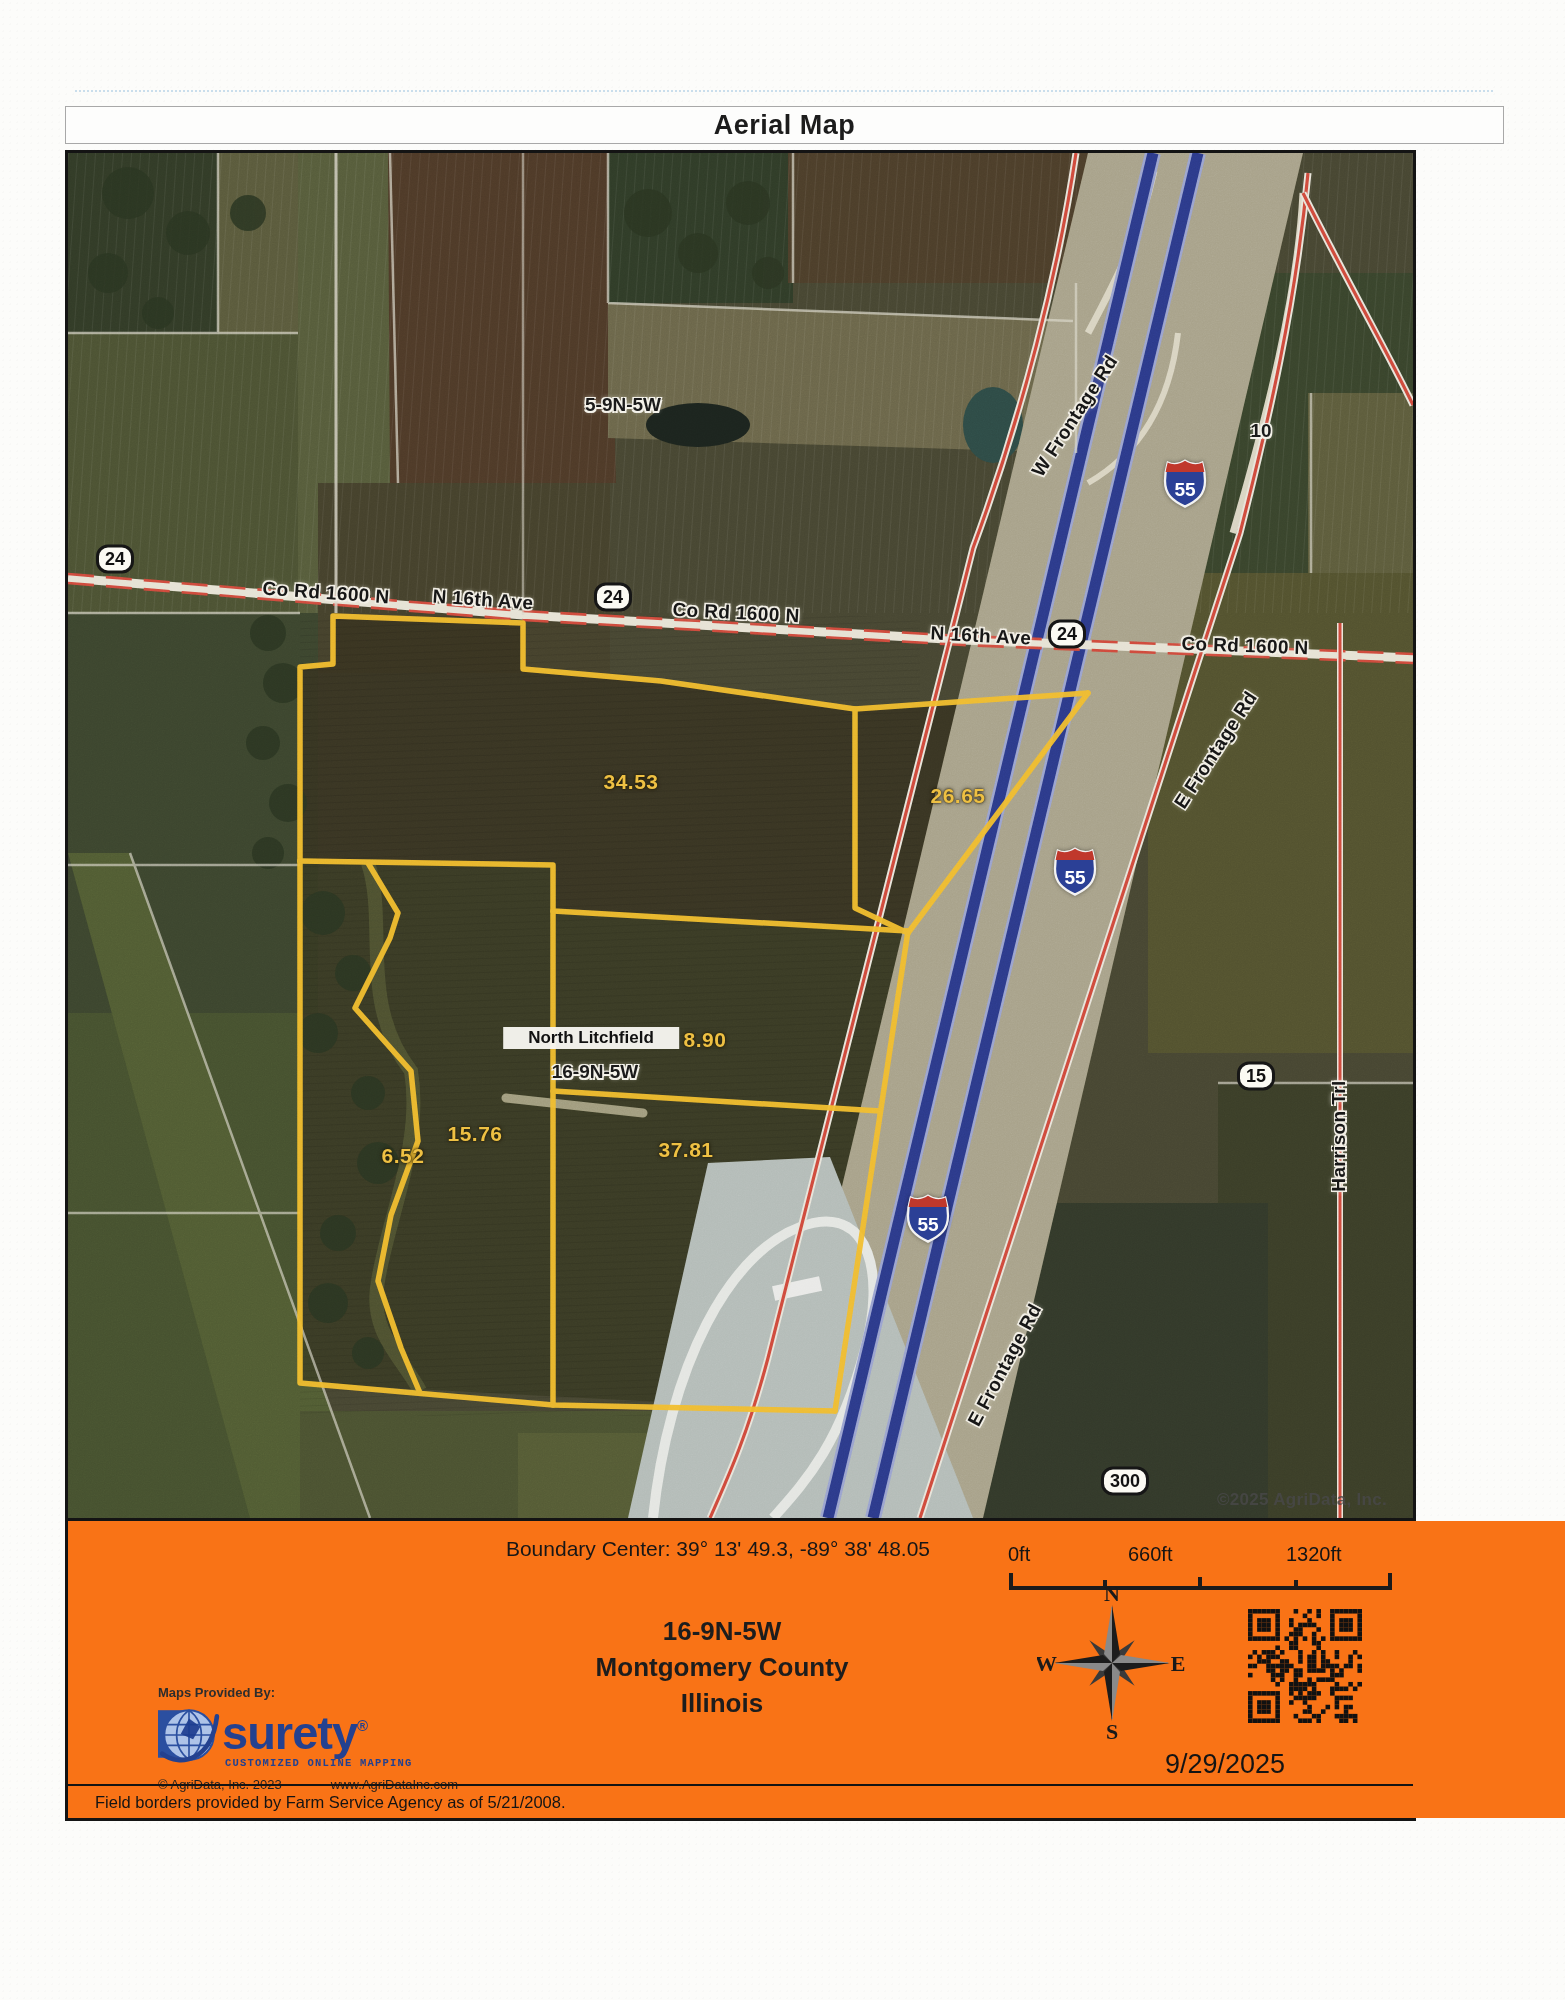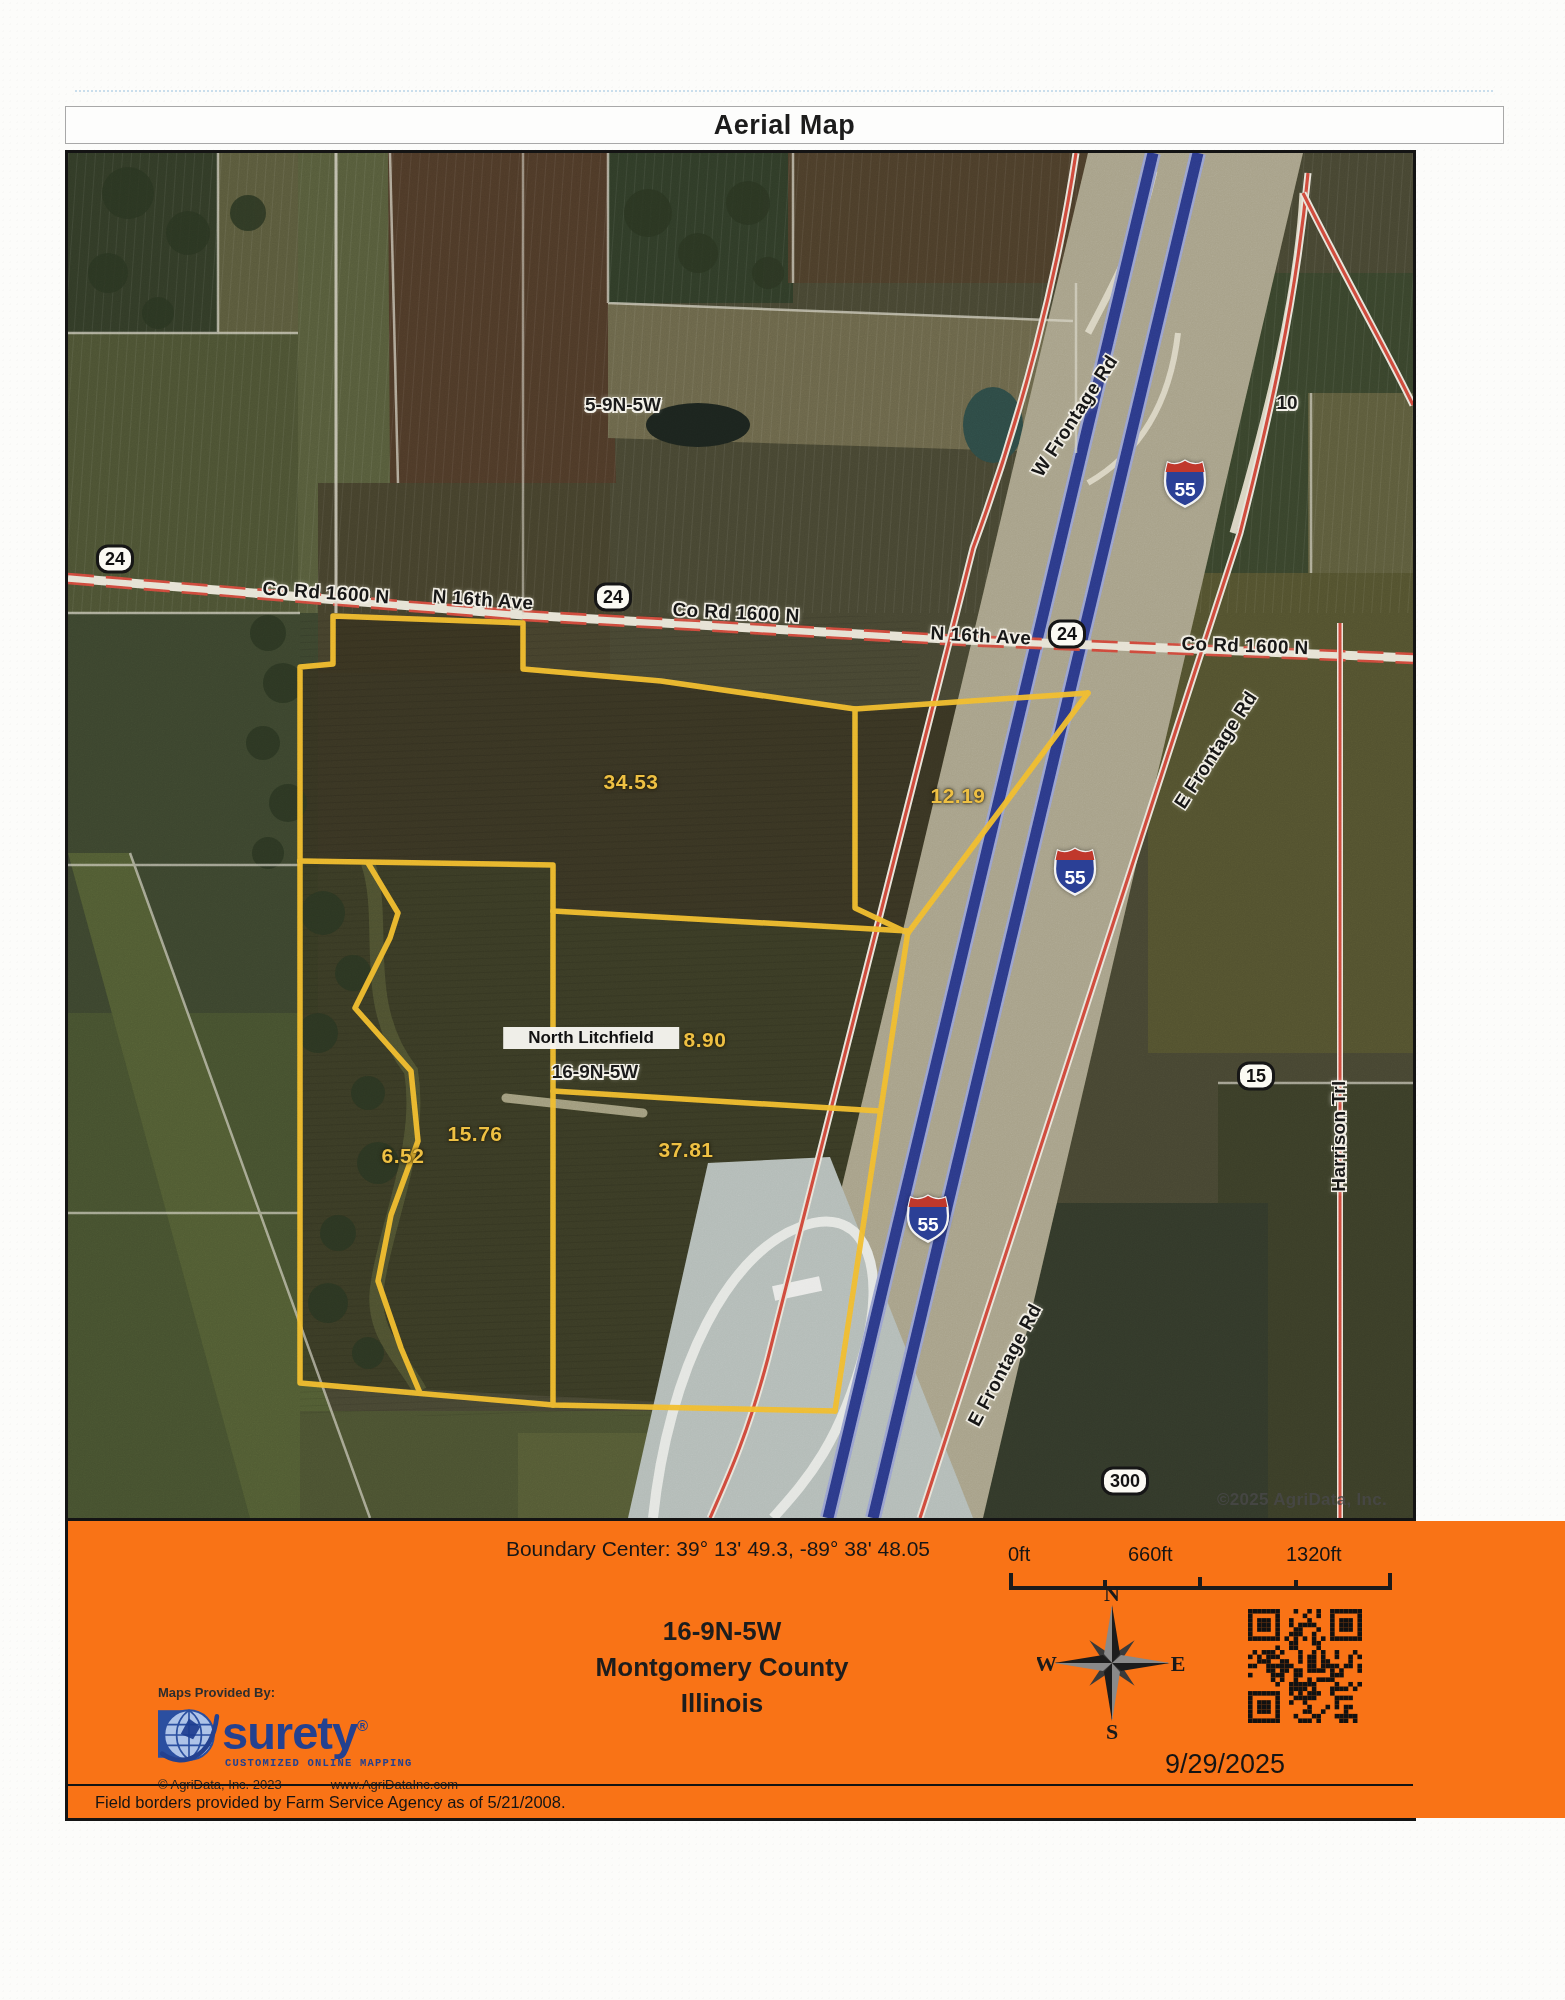"10" div.map-label { margin-left: 26px -> none; top: 250px -> 278px }
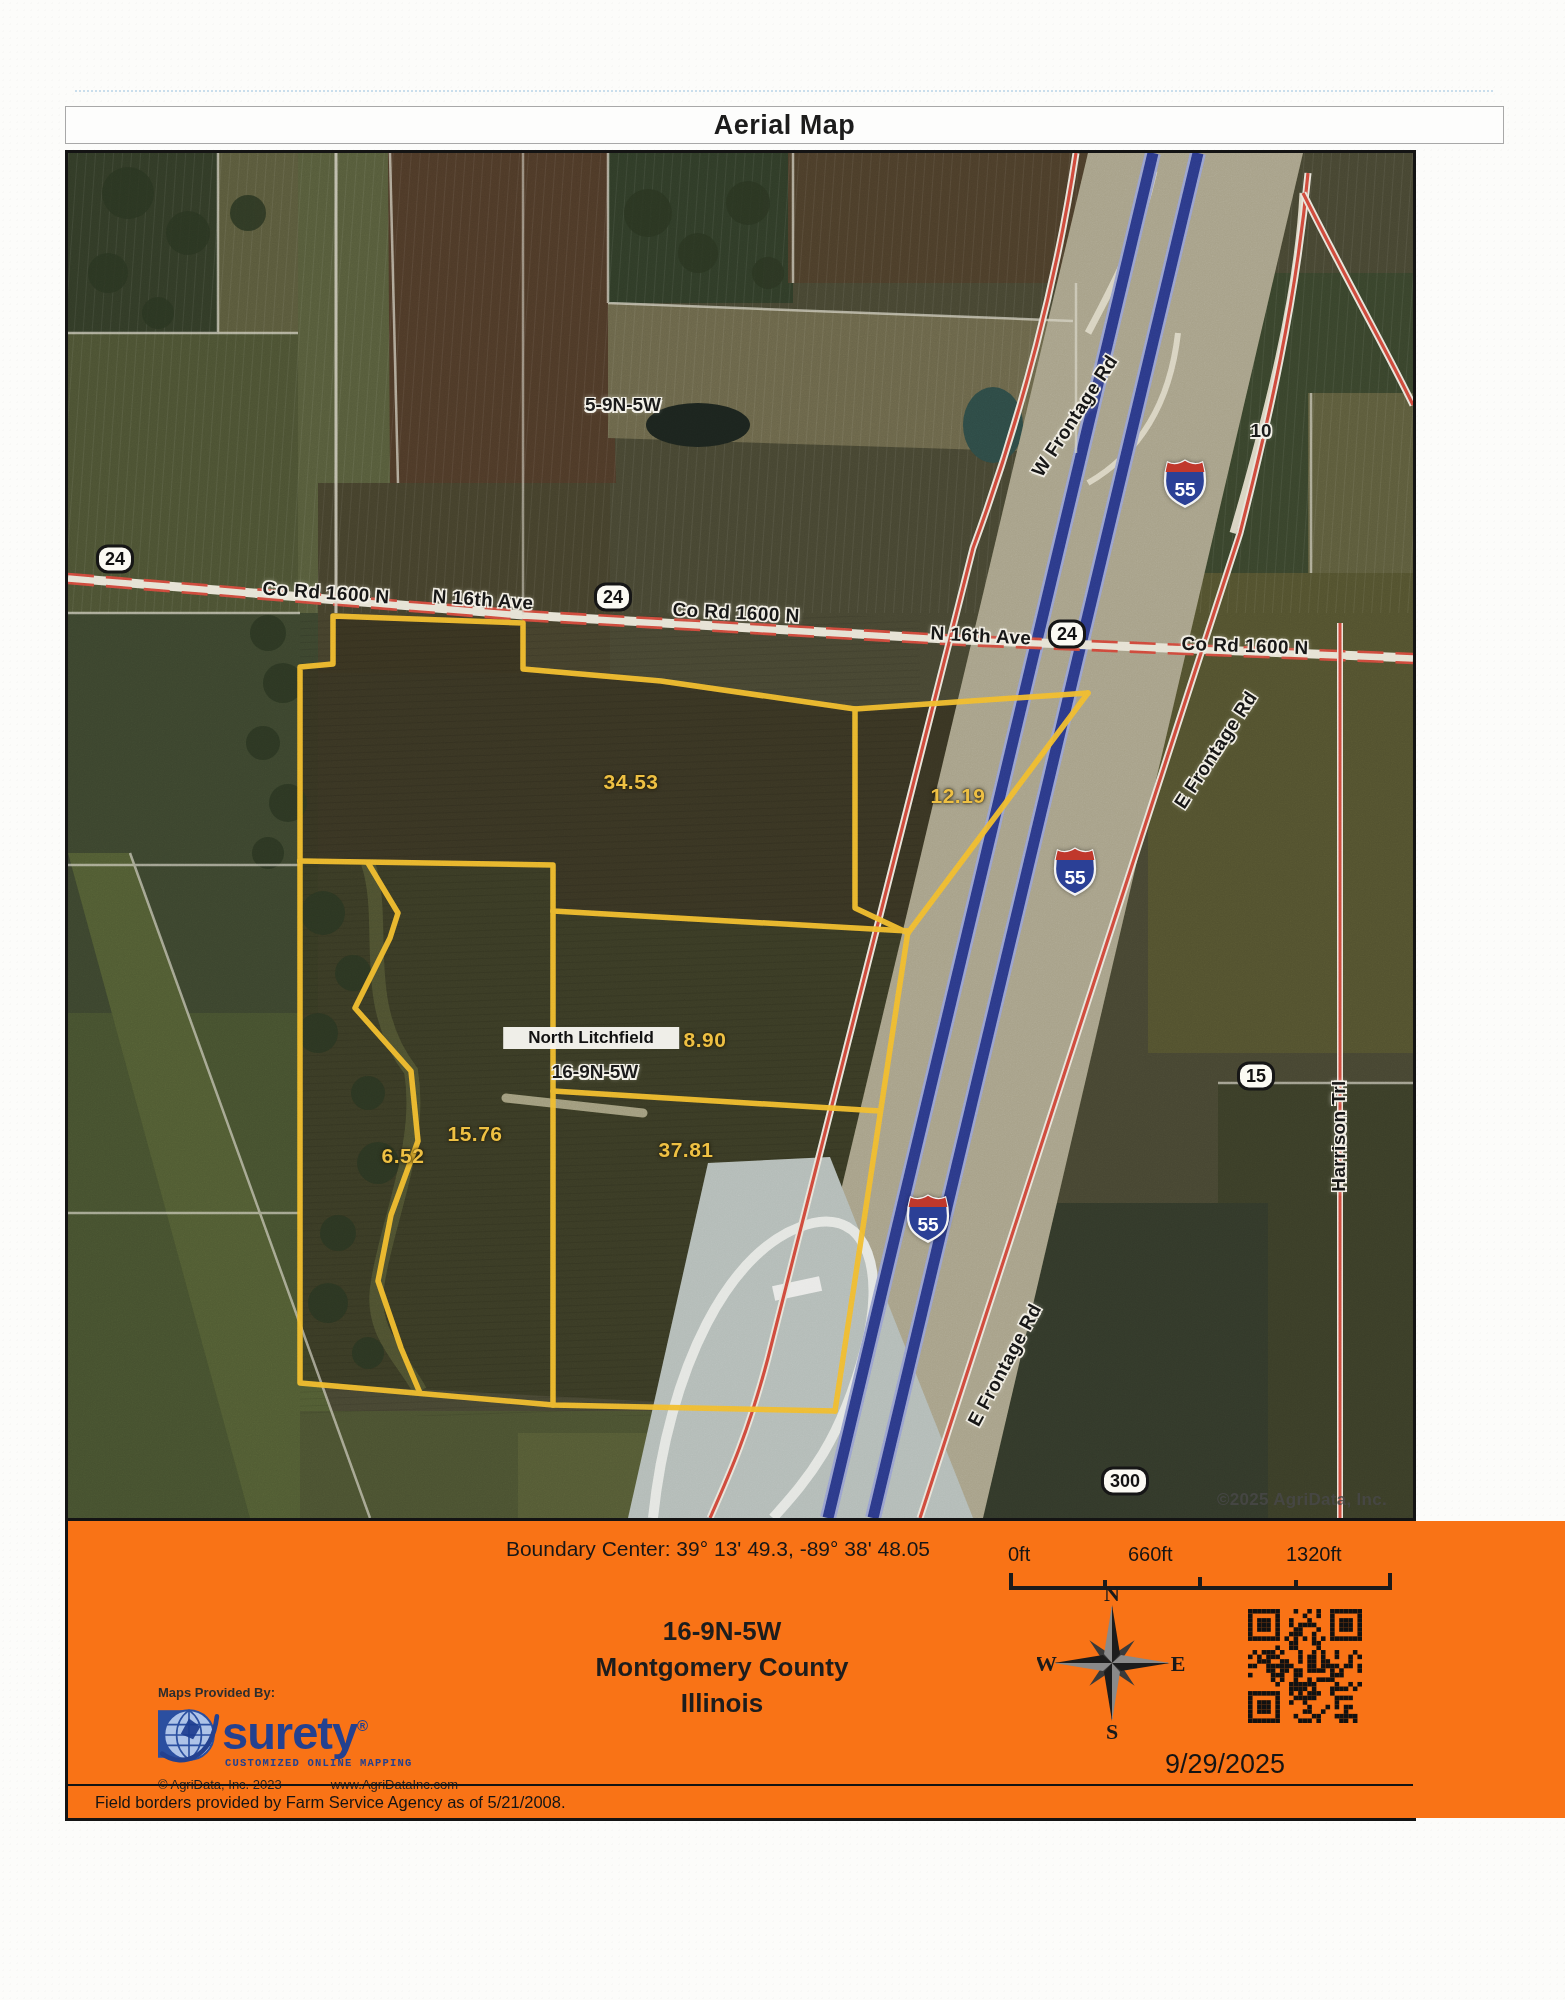"12.19" div.map-label { text: 12.19 -> 26.65 }
